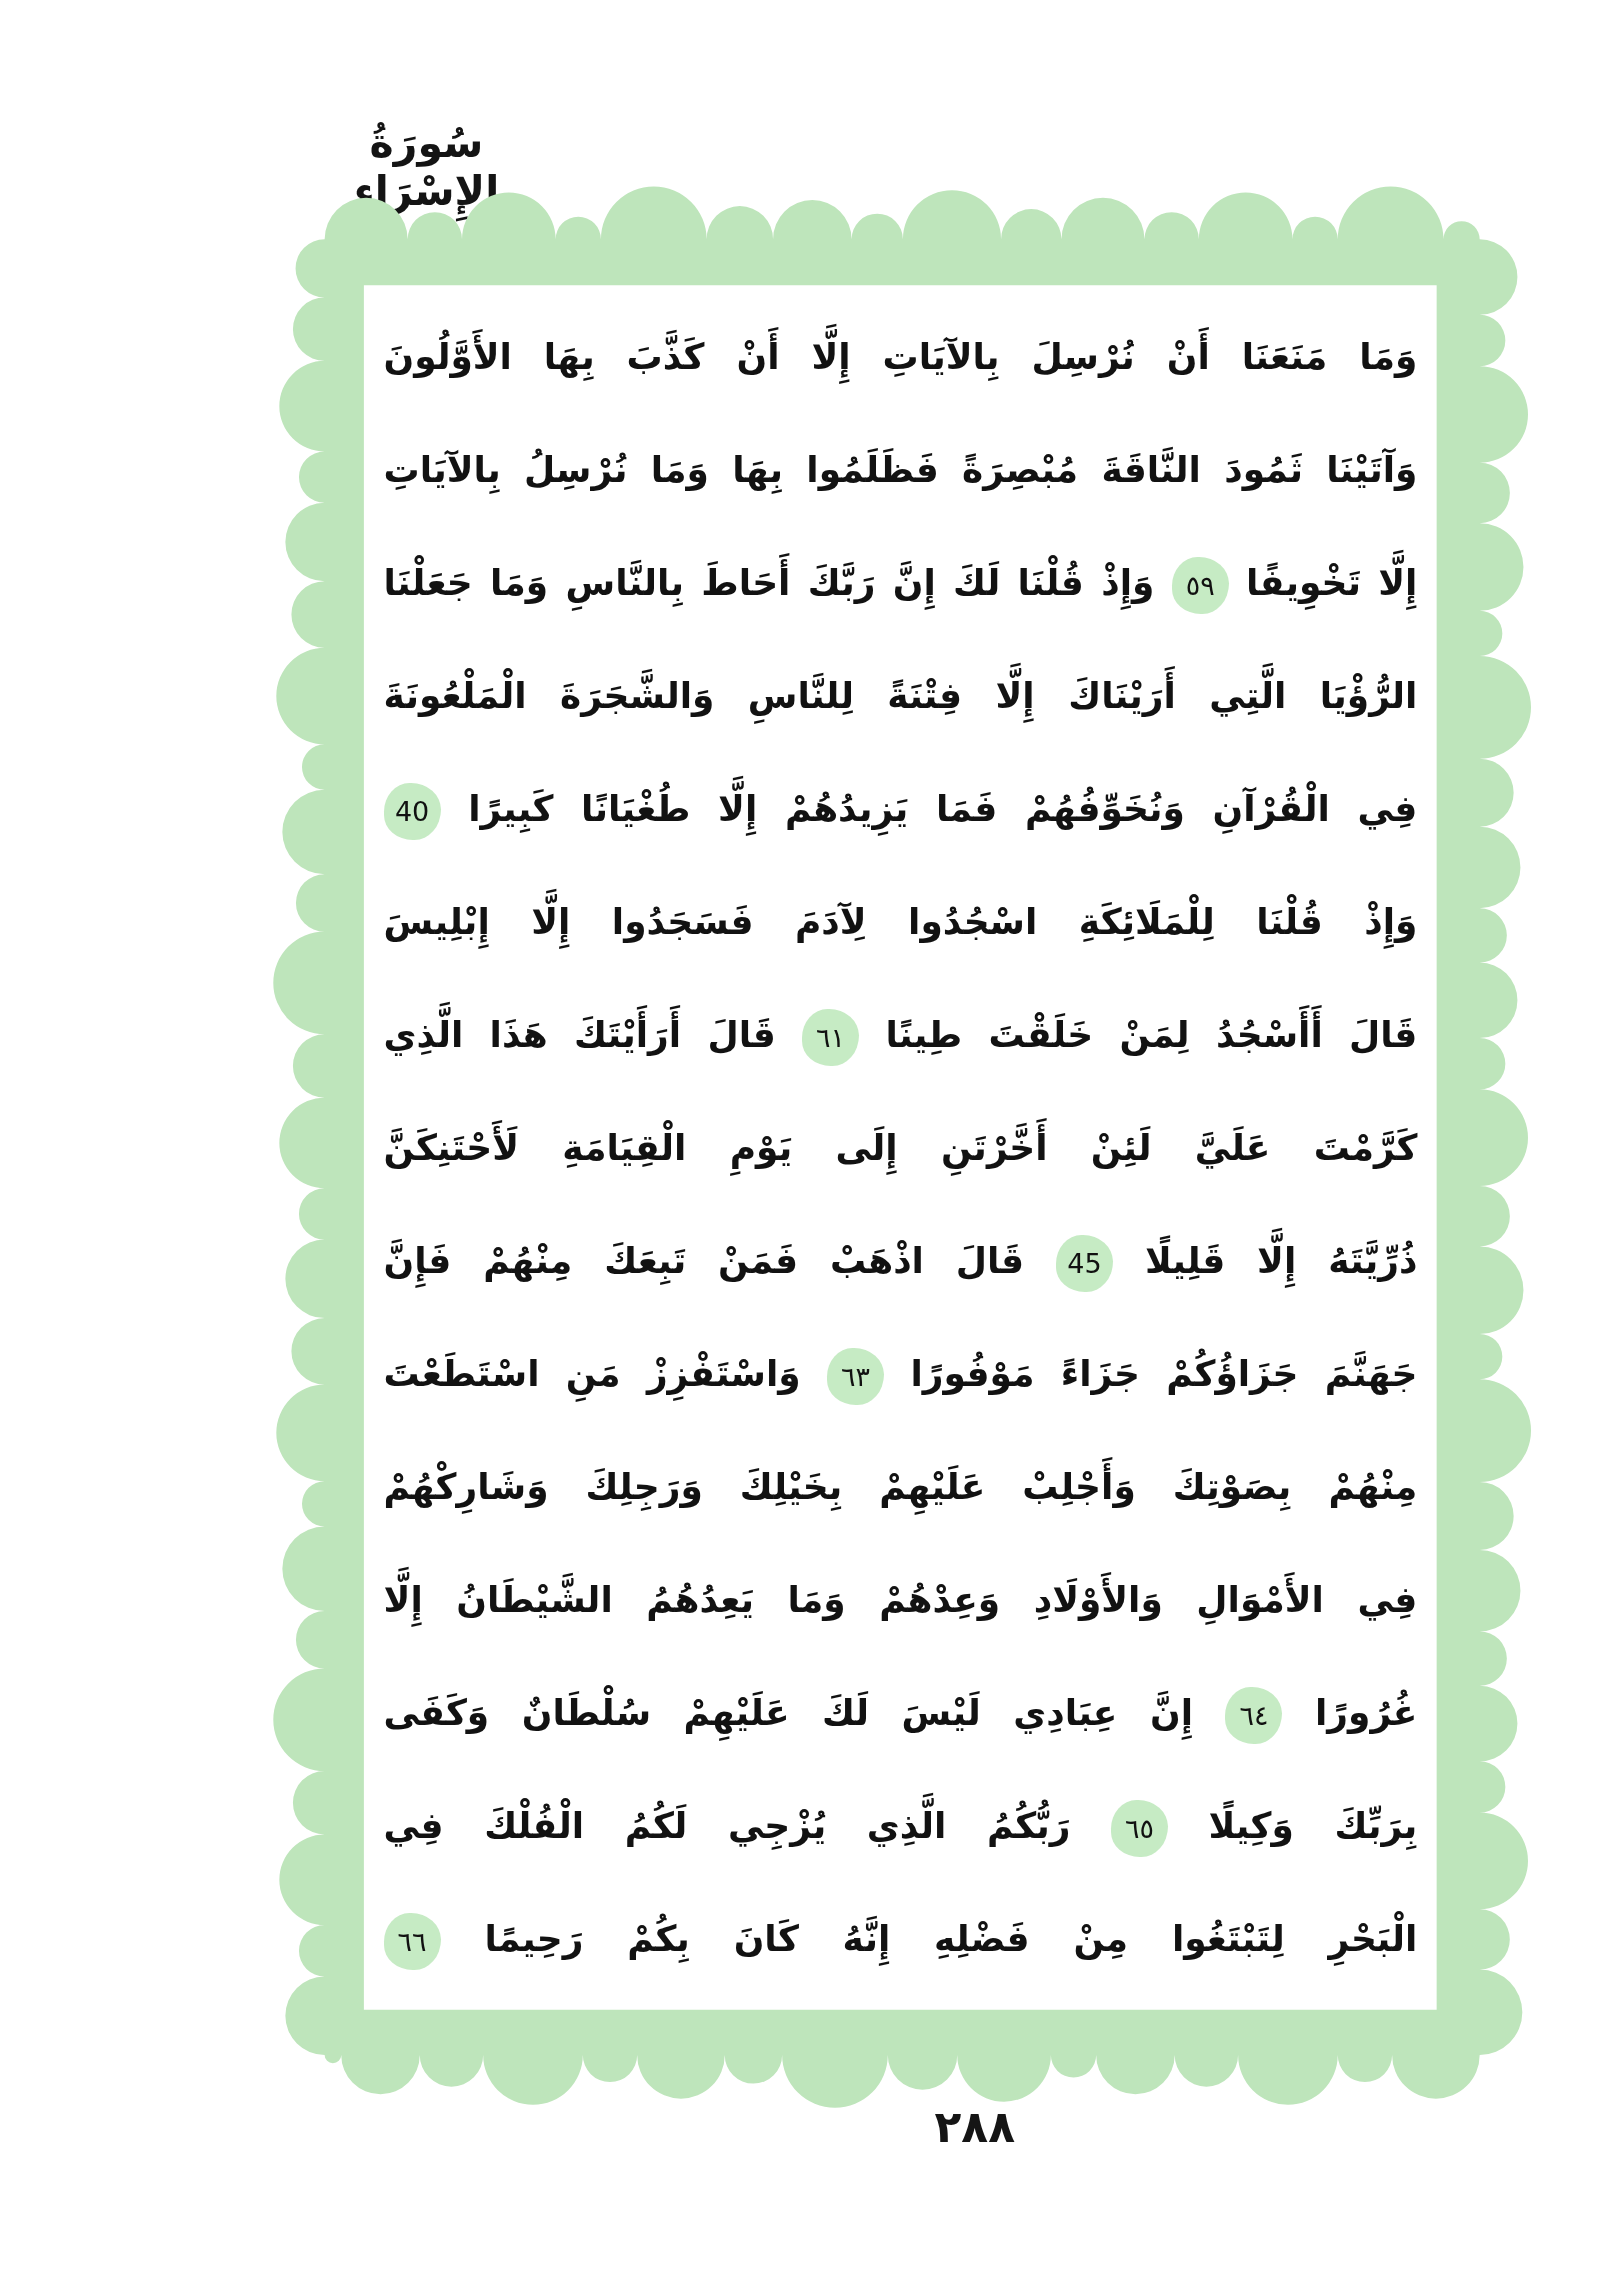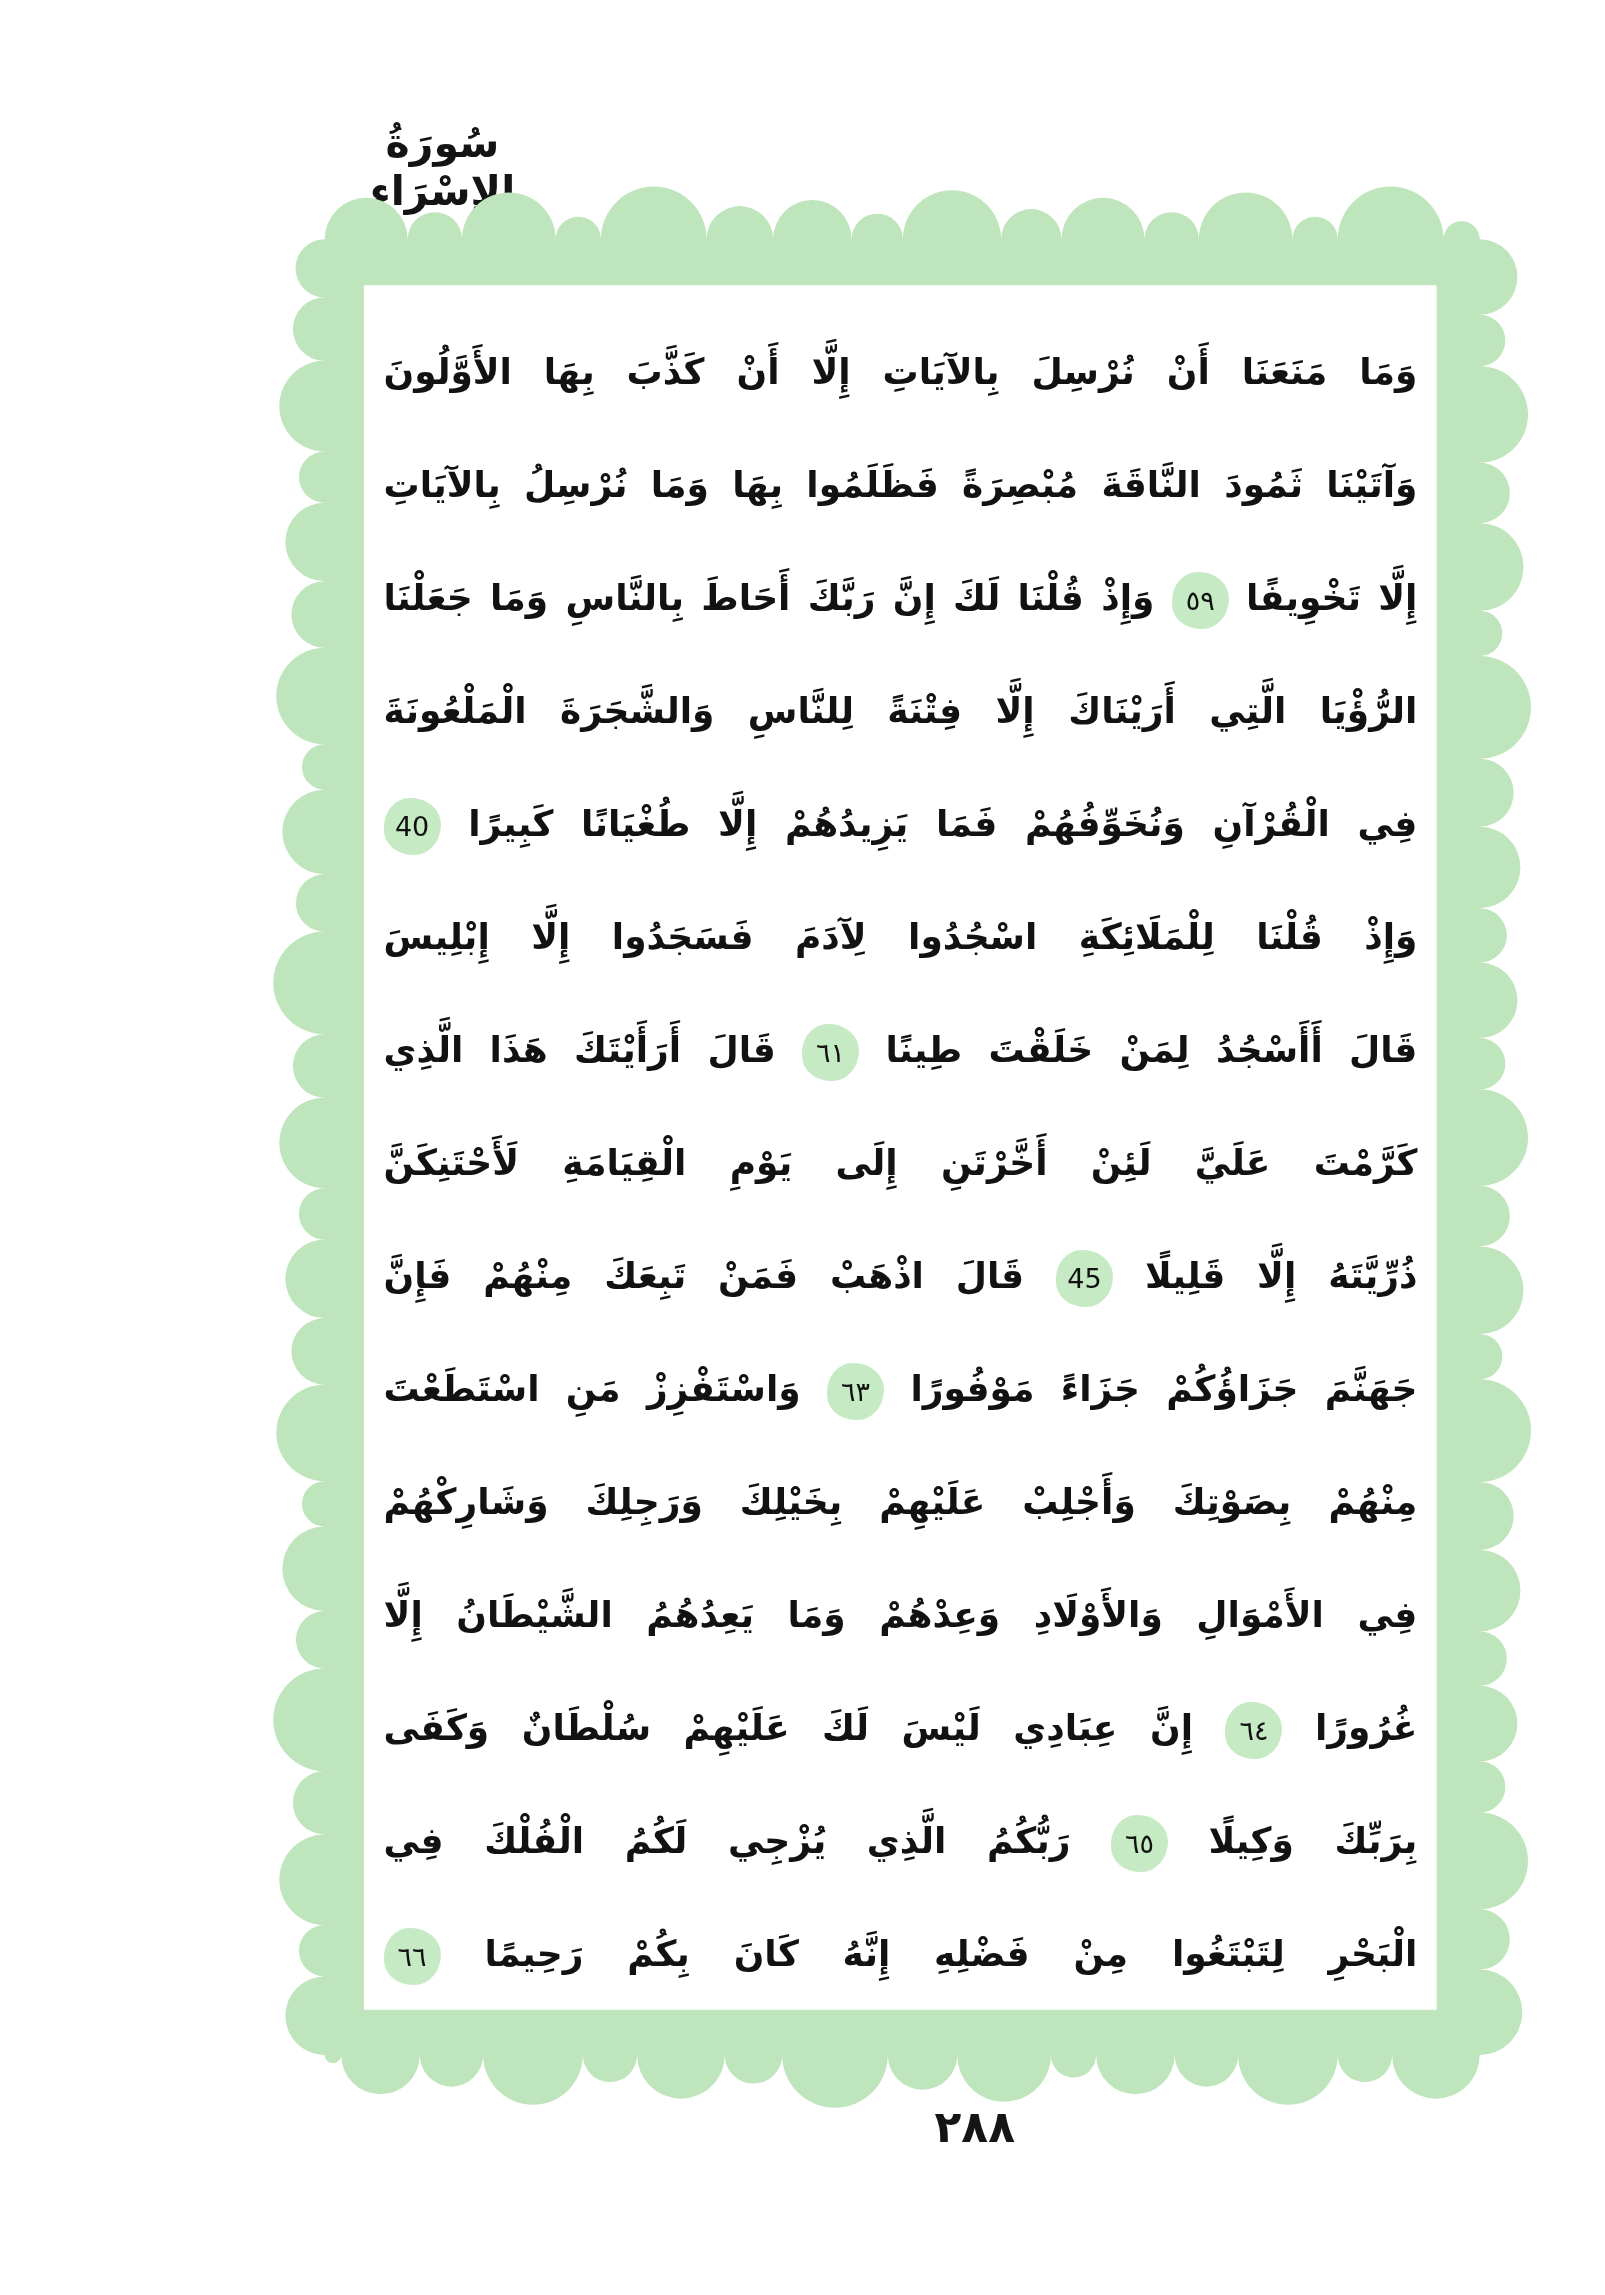"سُورَةُ الإِسْرَاءِ" .hdr-surah { left: 314px -> 298px }
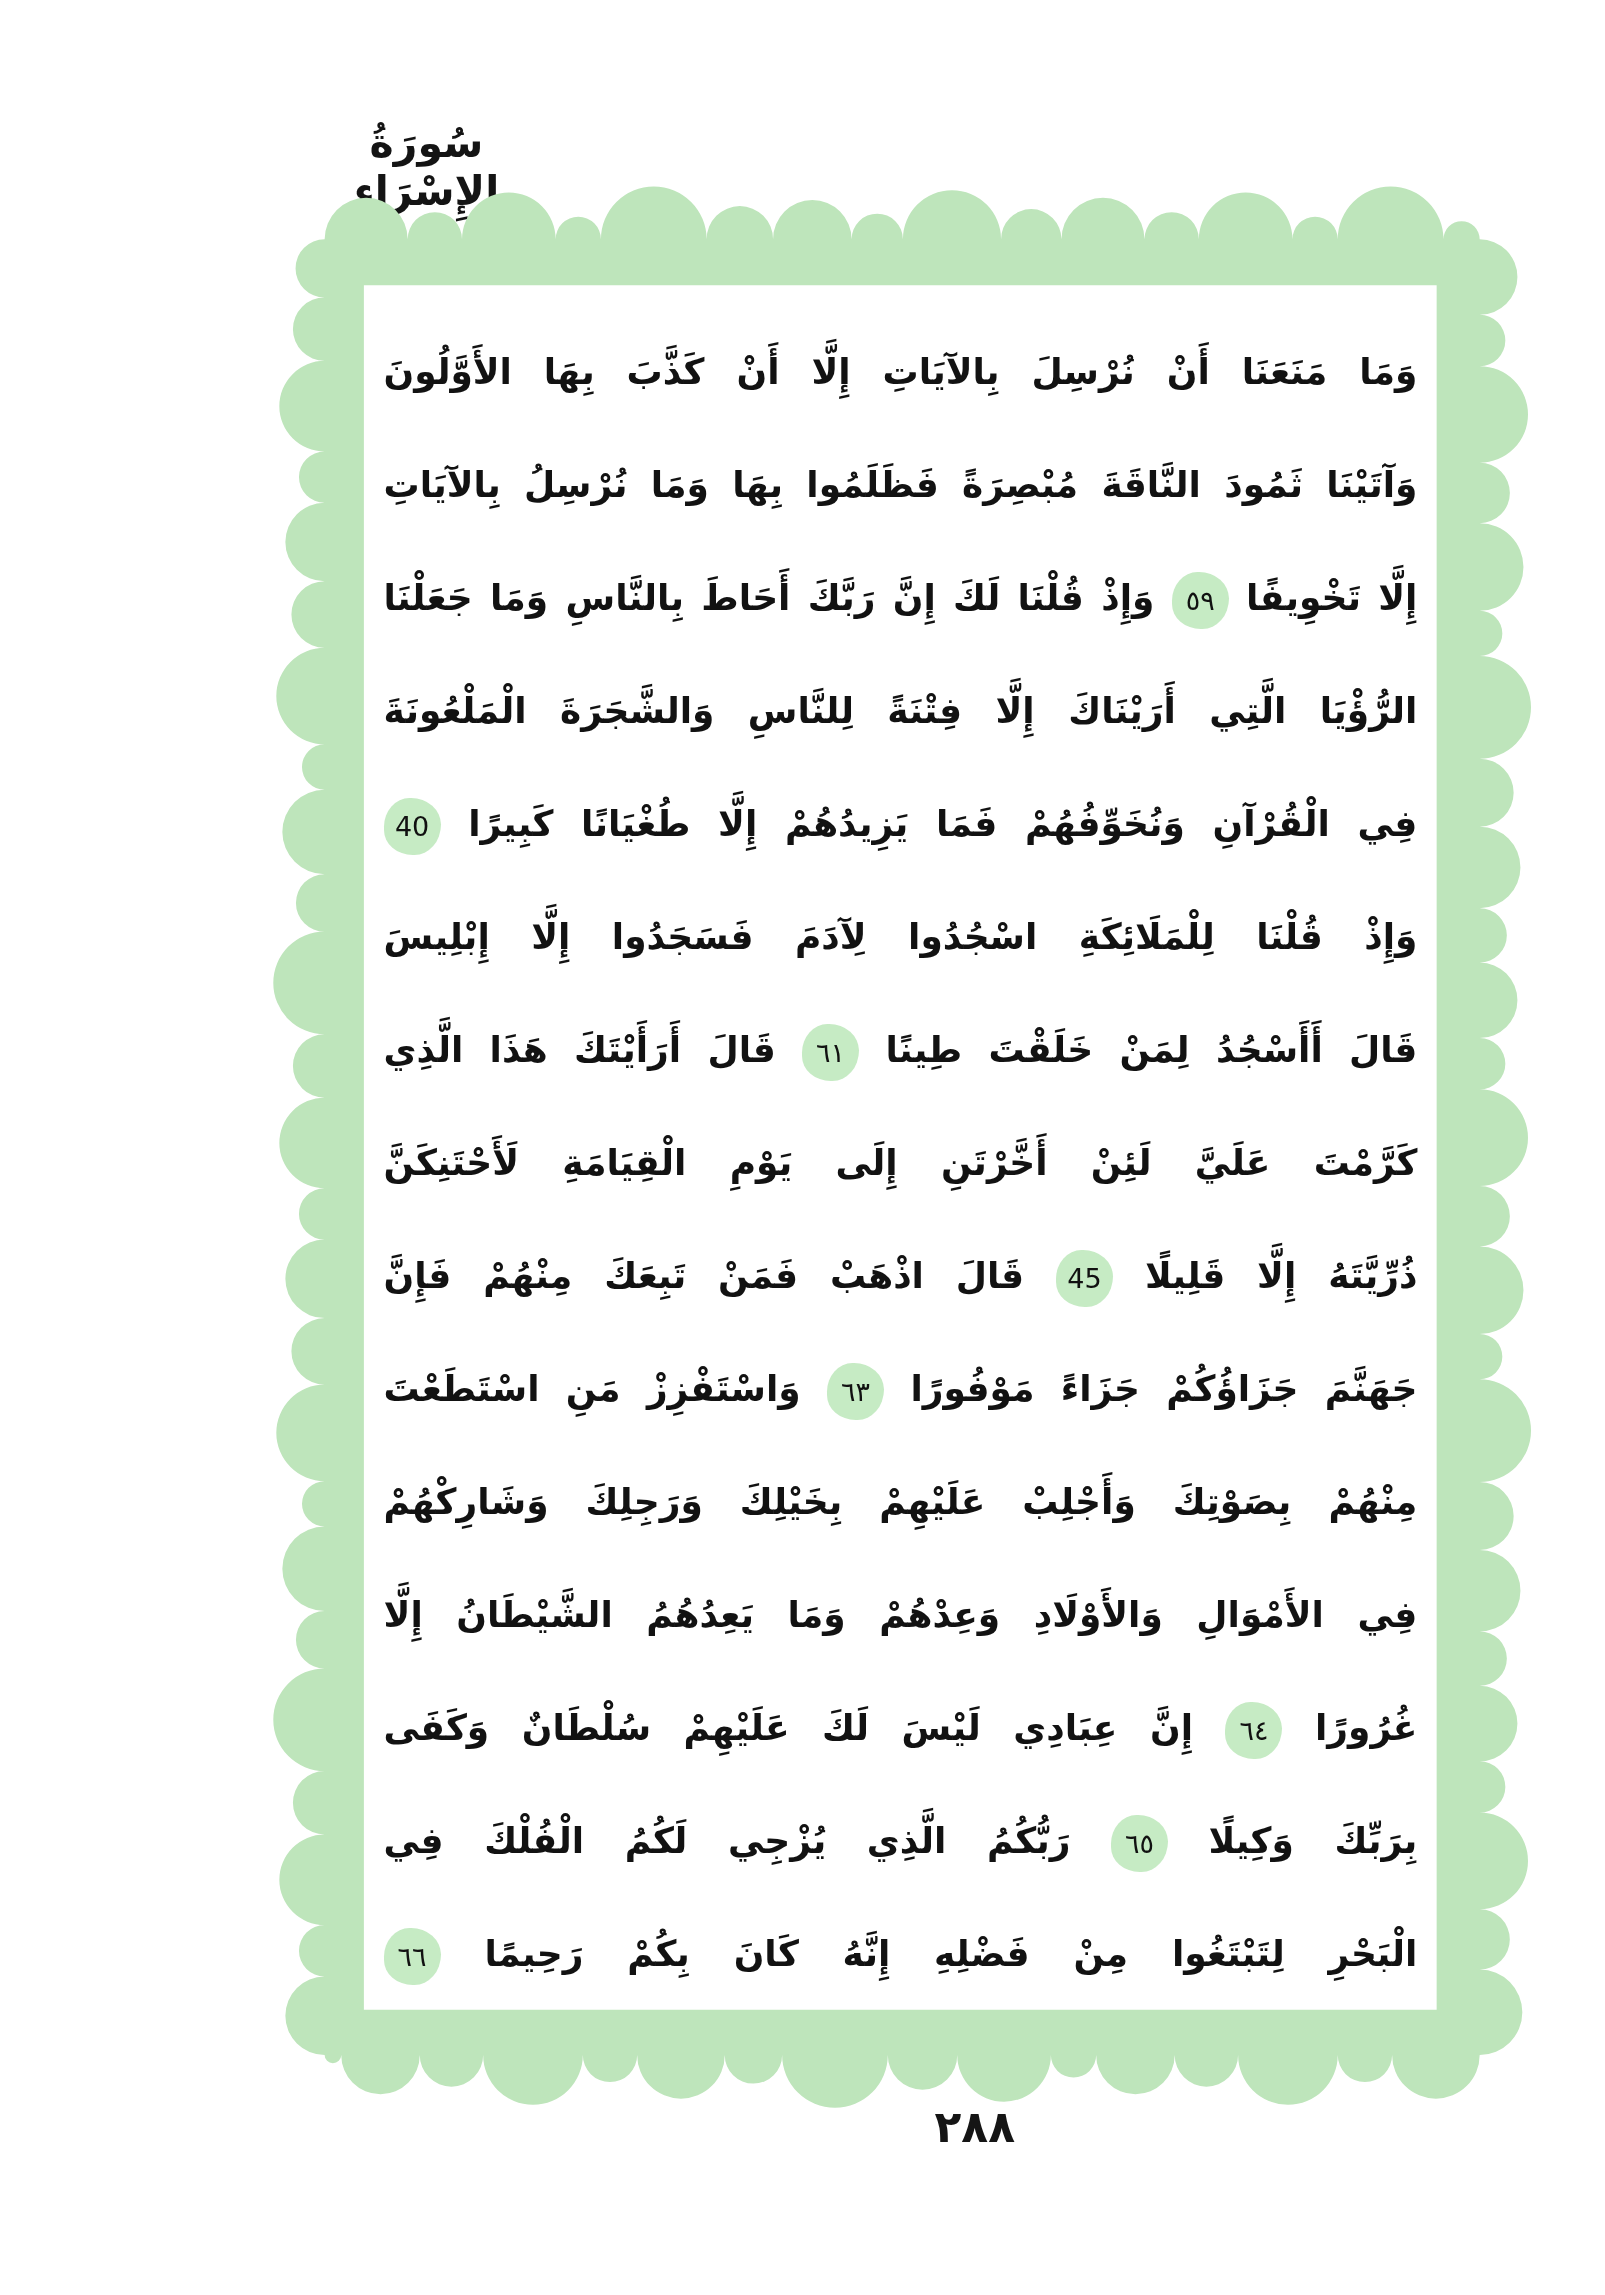"وَمَا مَنَعَنَا أَنْ نُرْسِلَ بِالآيَاتِ" .text-area { justify-content: flex-end -> center }
